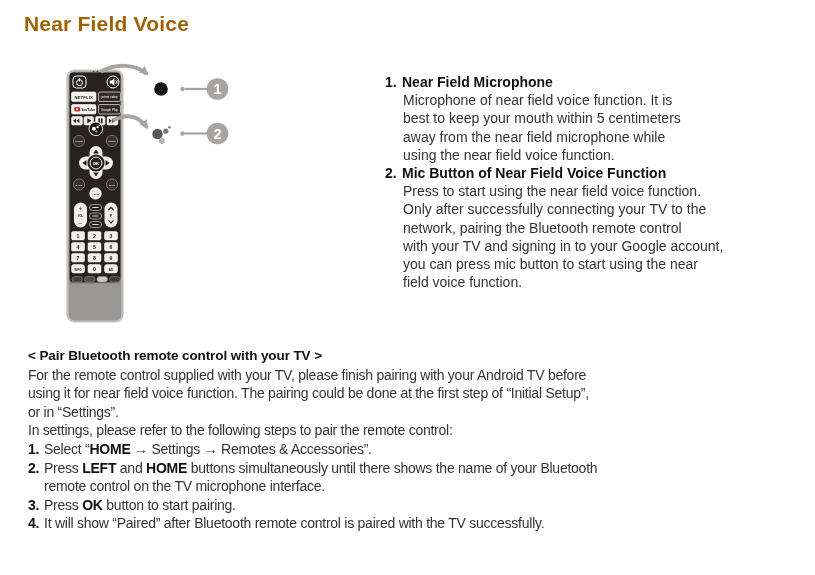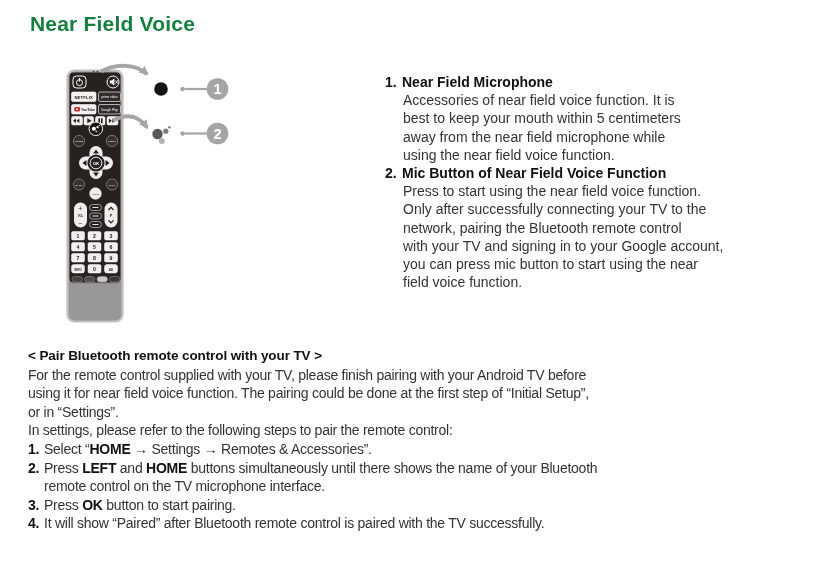"Near Field Voice" .page-title { color: #15803d -> #a16207; left: 30px -> 24px }
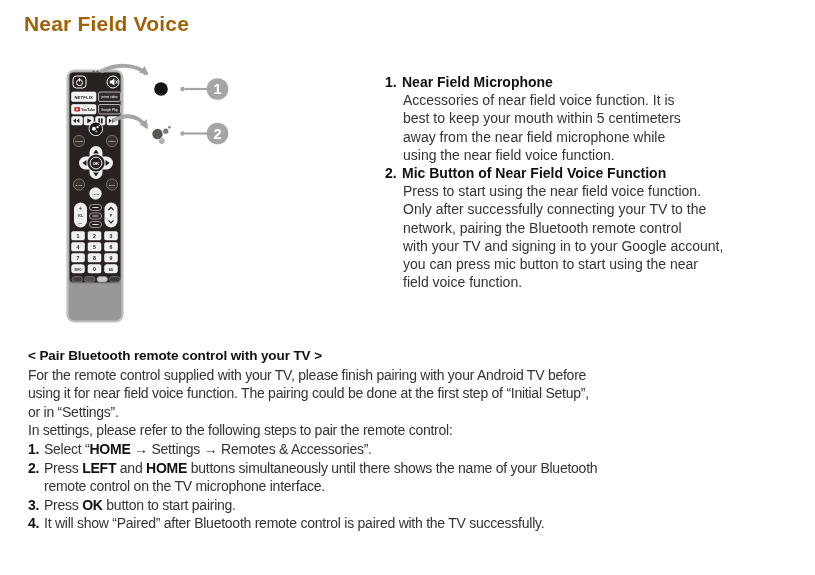"Accessories of near field voice" div.line { text: Accessories -> Microphone }
